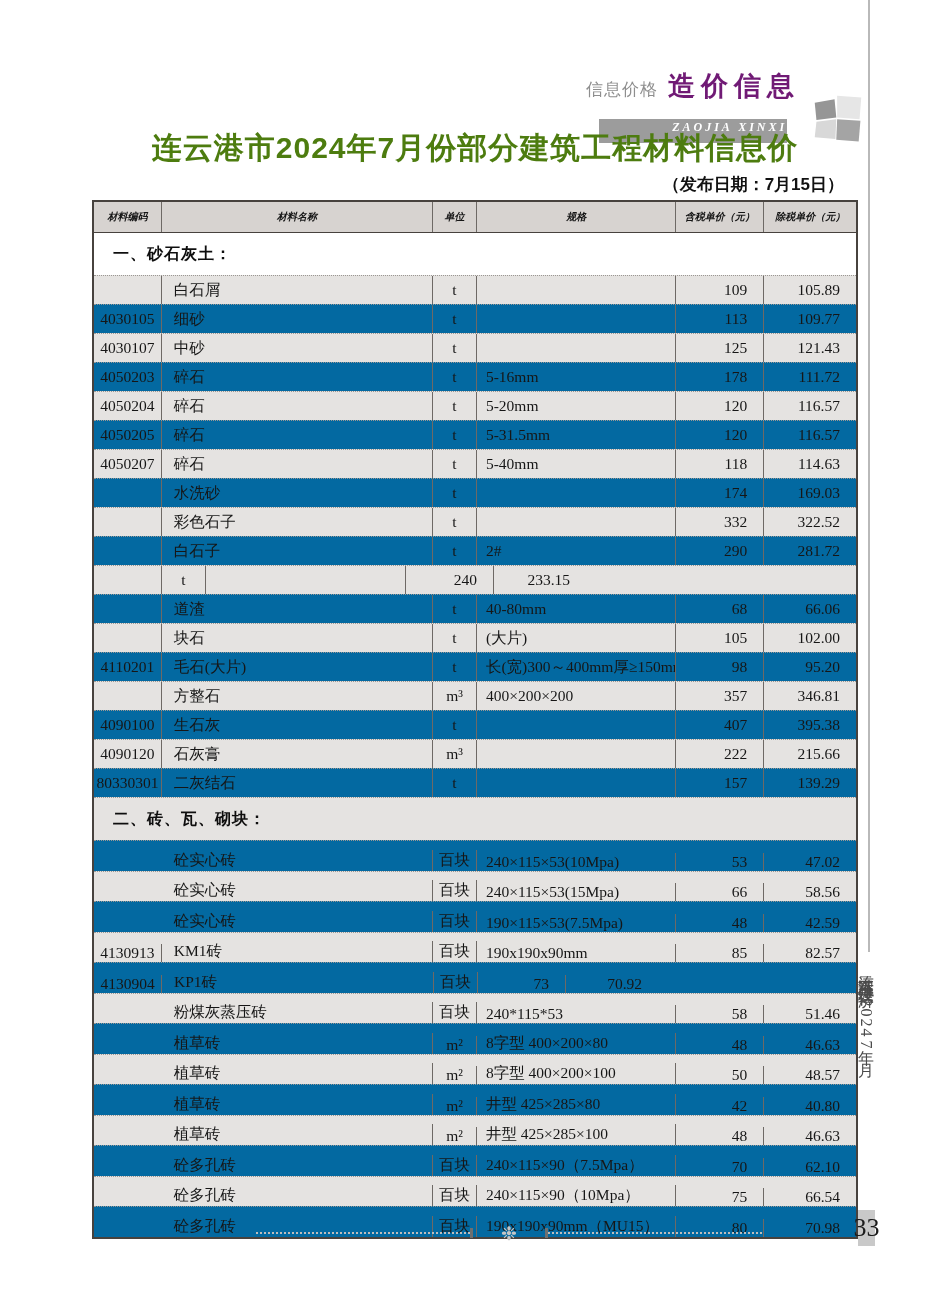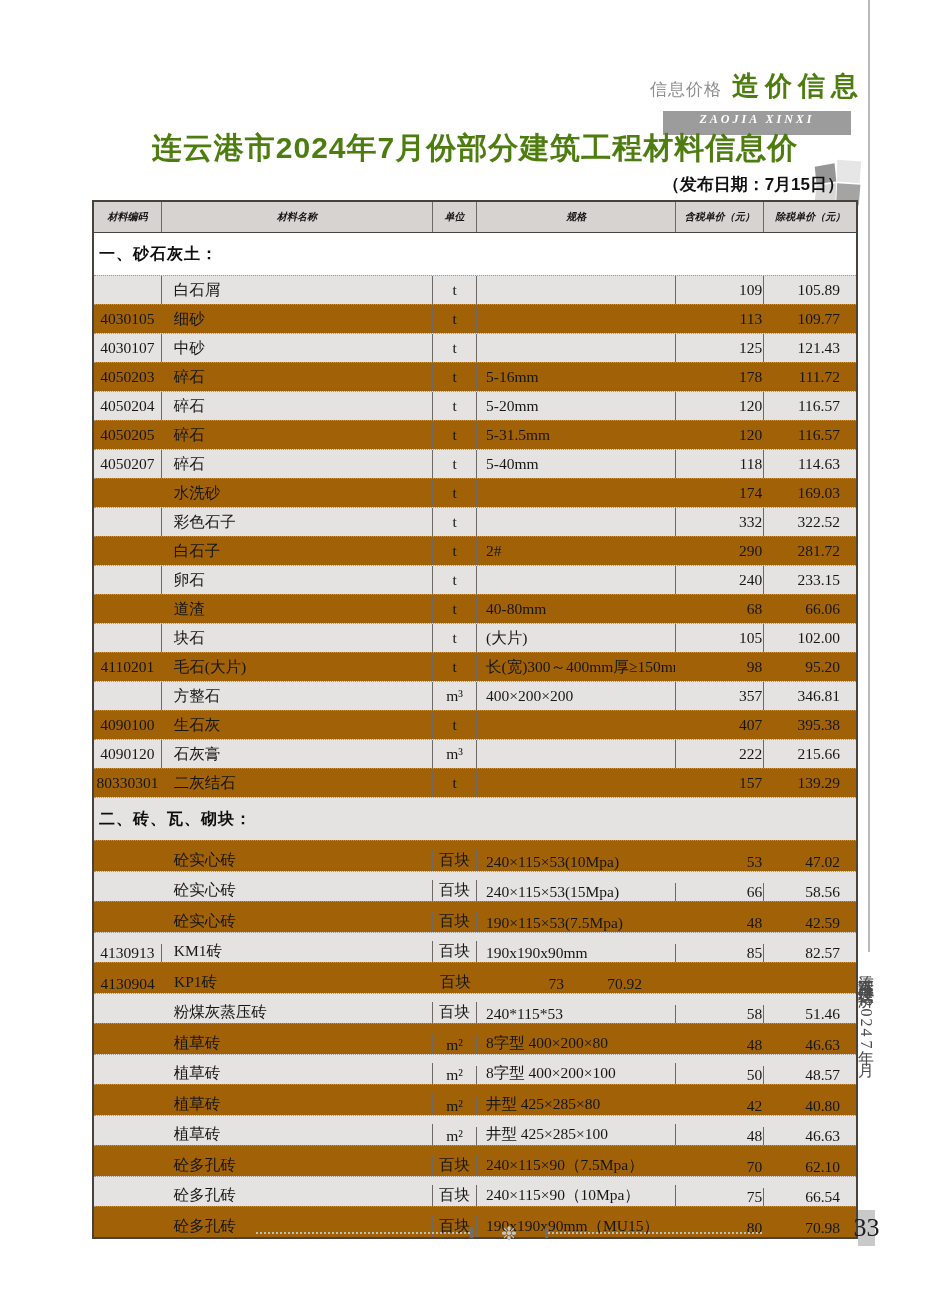"信息价格" .masthead { flex-direction: column -> none; gap: 24px -> 12px }
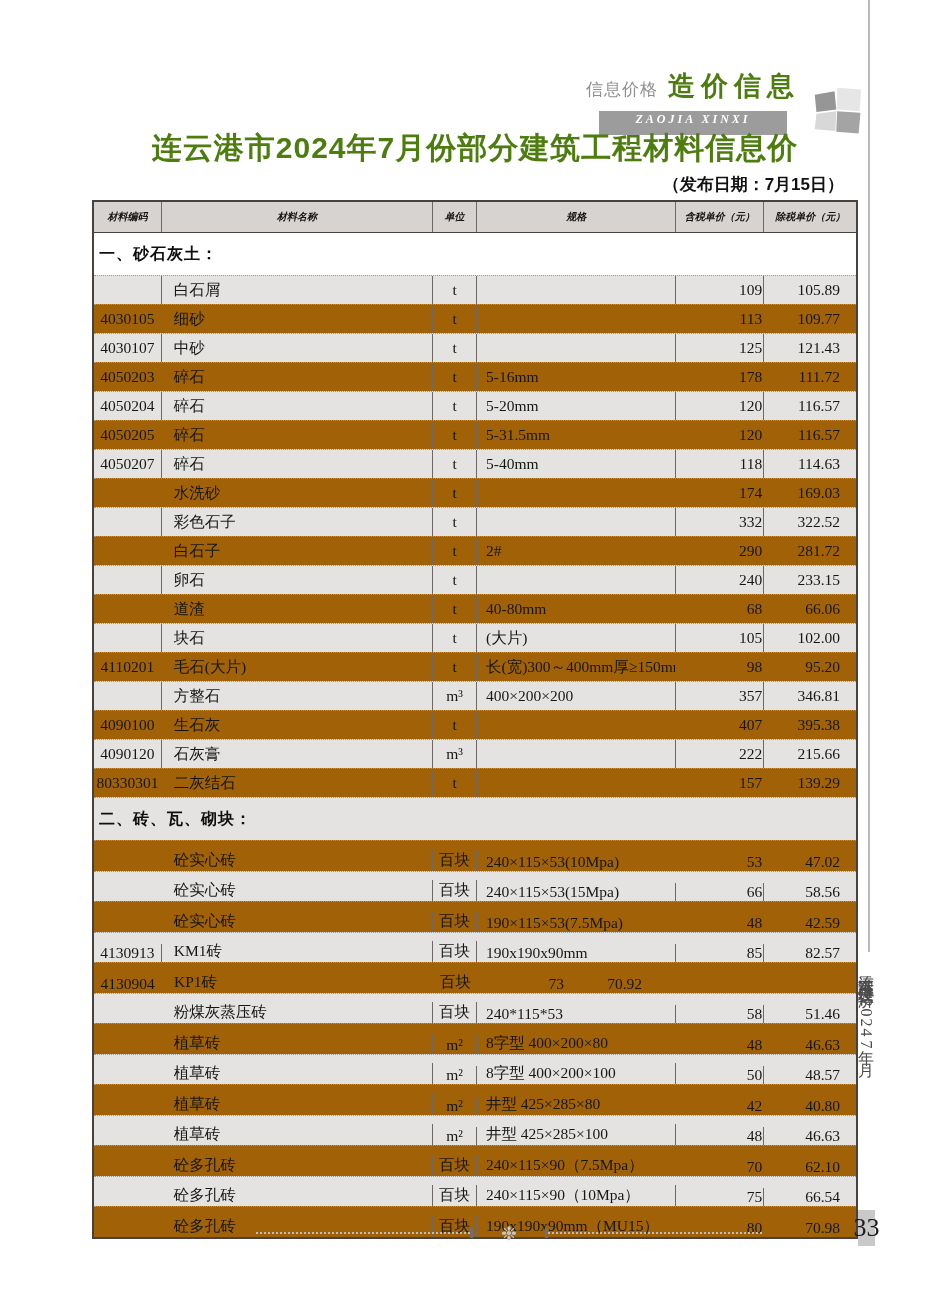"造价信息" .mast-big { color: #4d7c0f -> #701a75 }
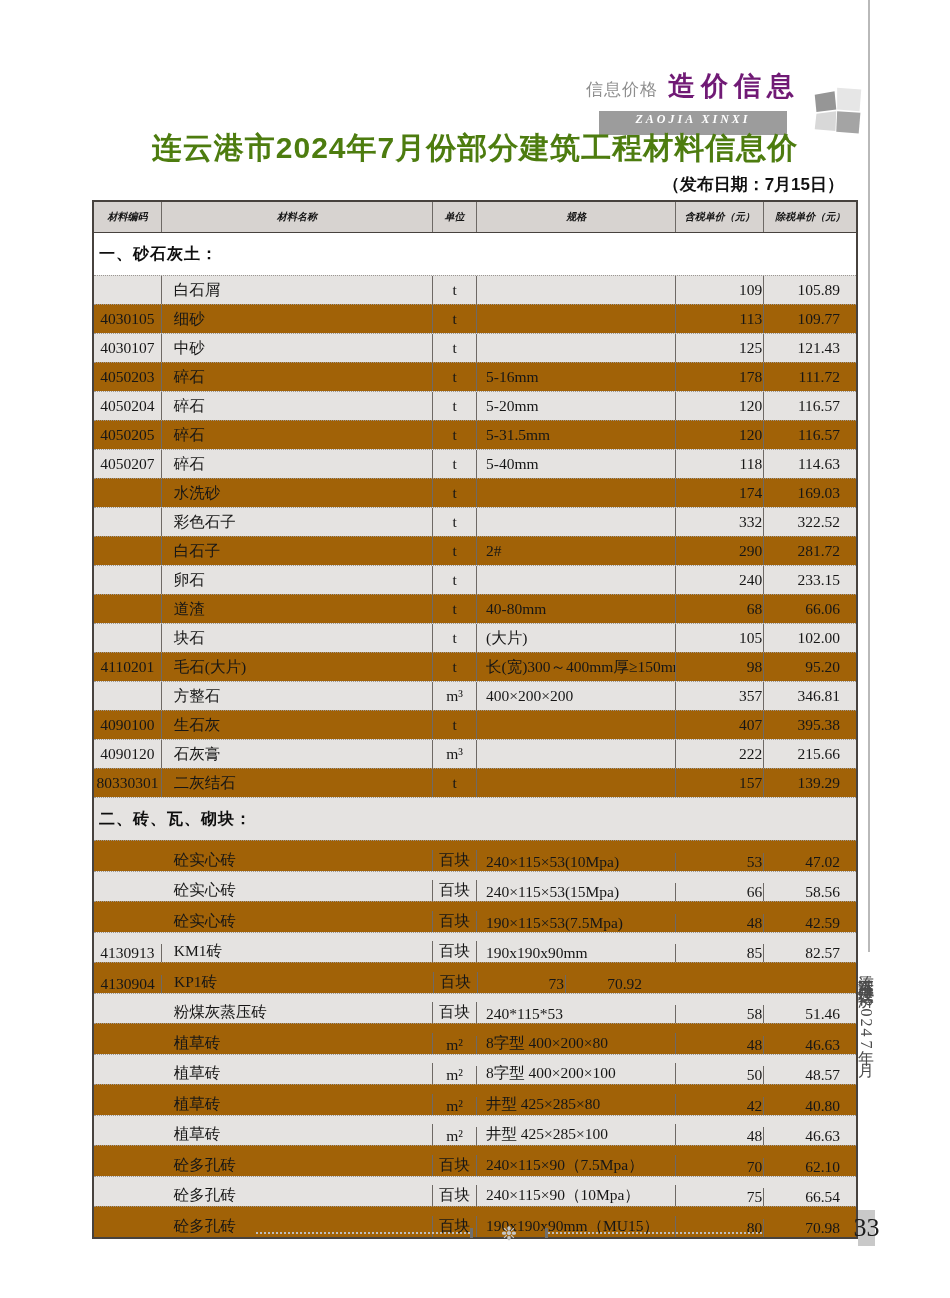"ZAOJIA XINXI" .mast-band { margin-top: 7px -> 15px; text-align: center -> right }
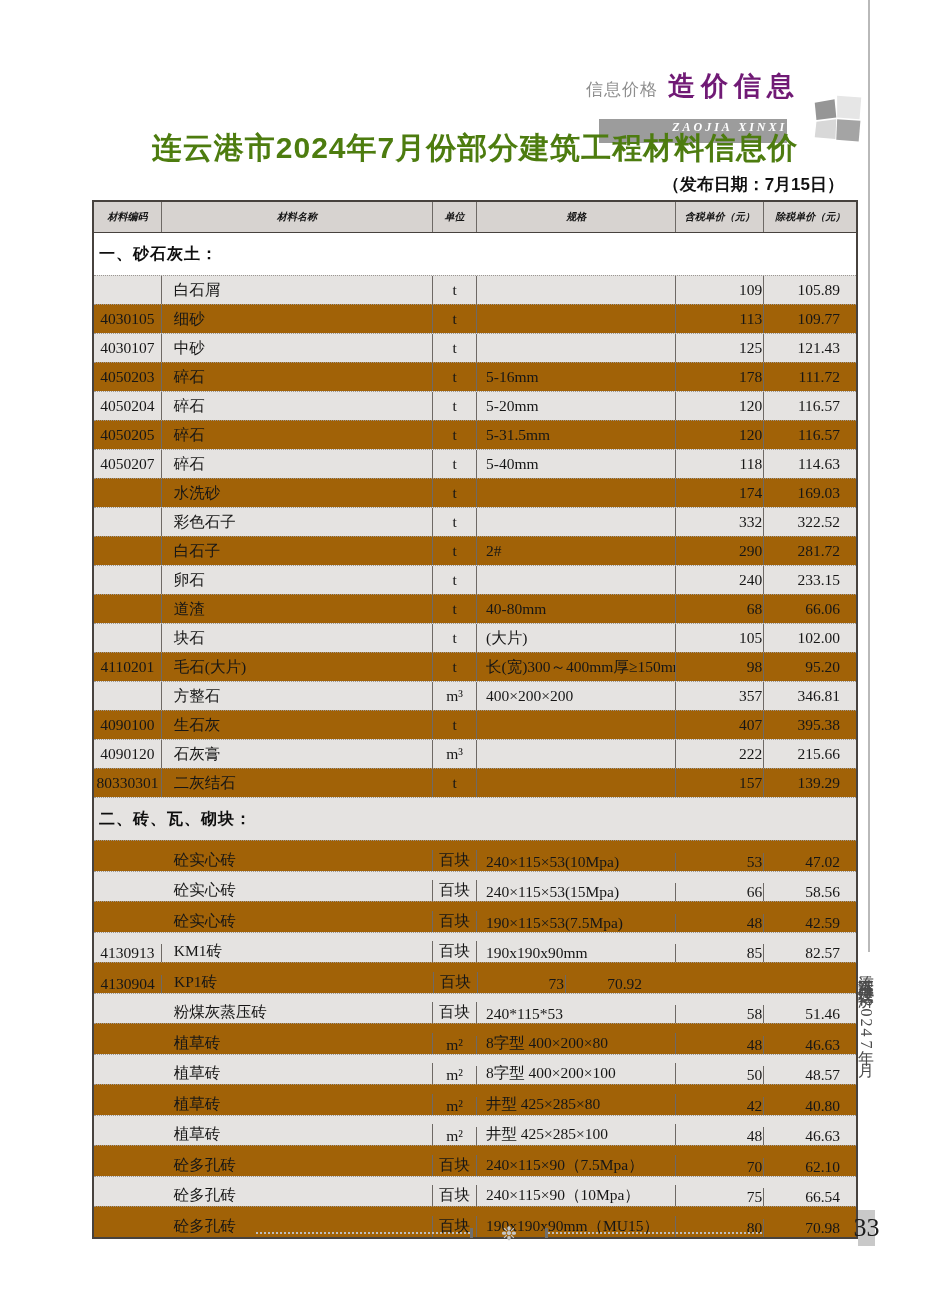"一、砂石灰土：" .sec-row { padding-left: 5px -> 19px }
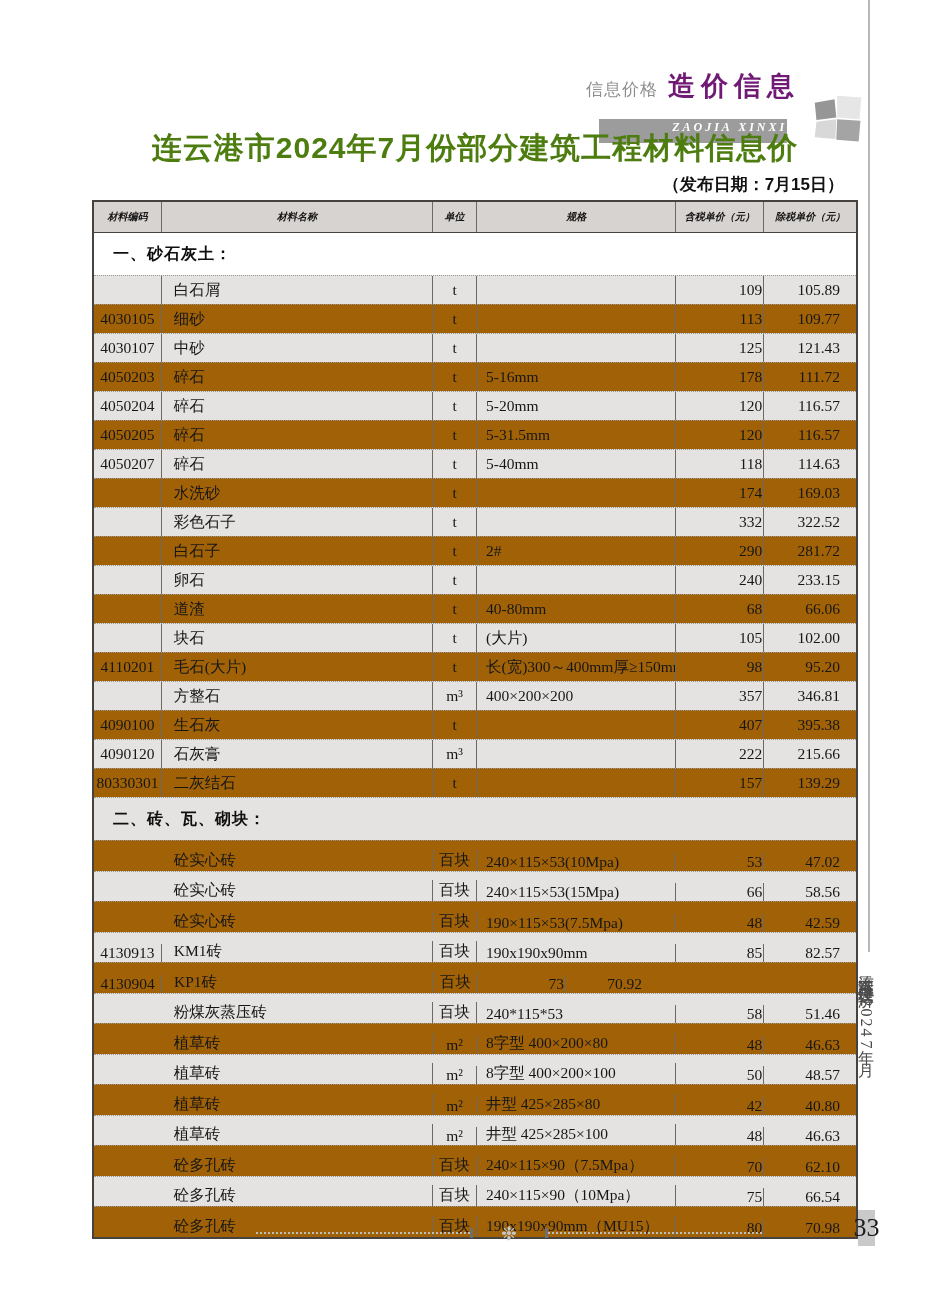"109" .c-p1 { padding-right: 1px -> 16px }
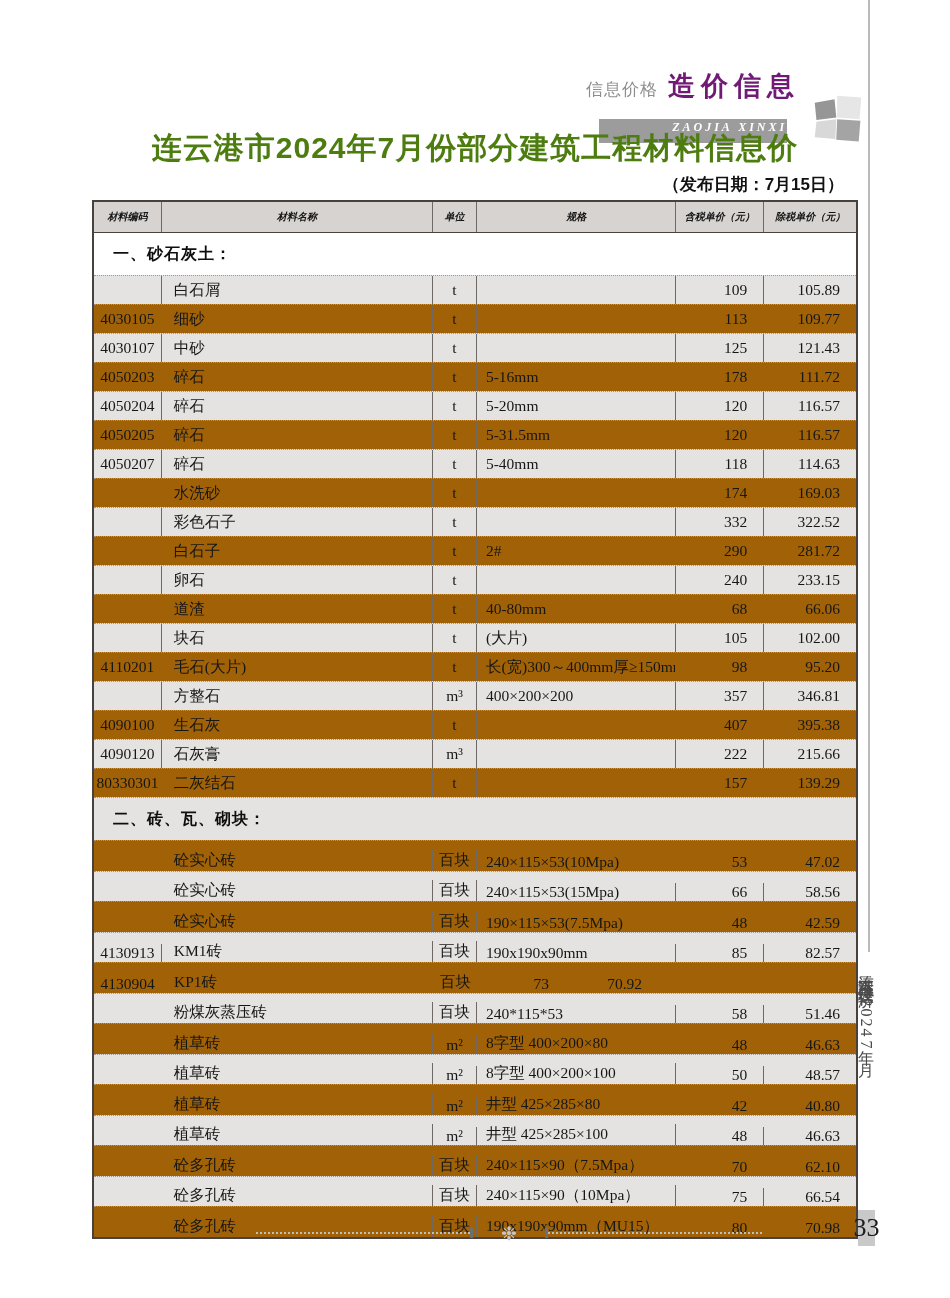"4030105" .row { background: #a16207 -> #0369a1 }
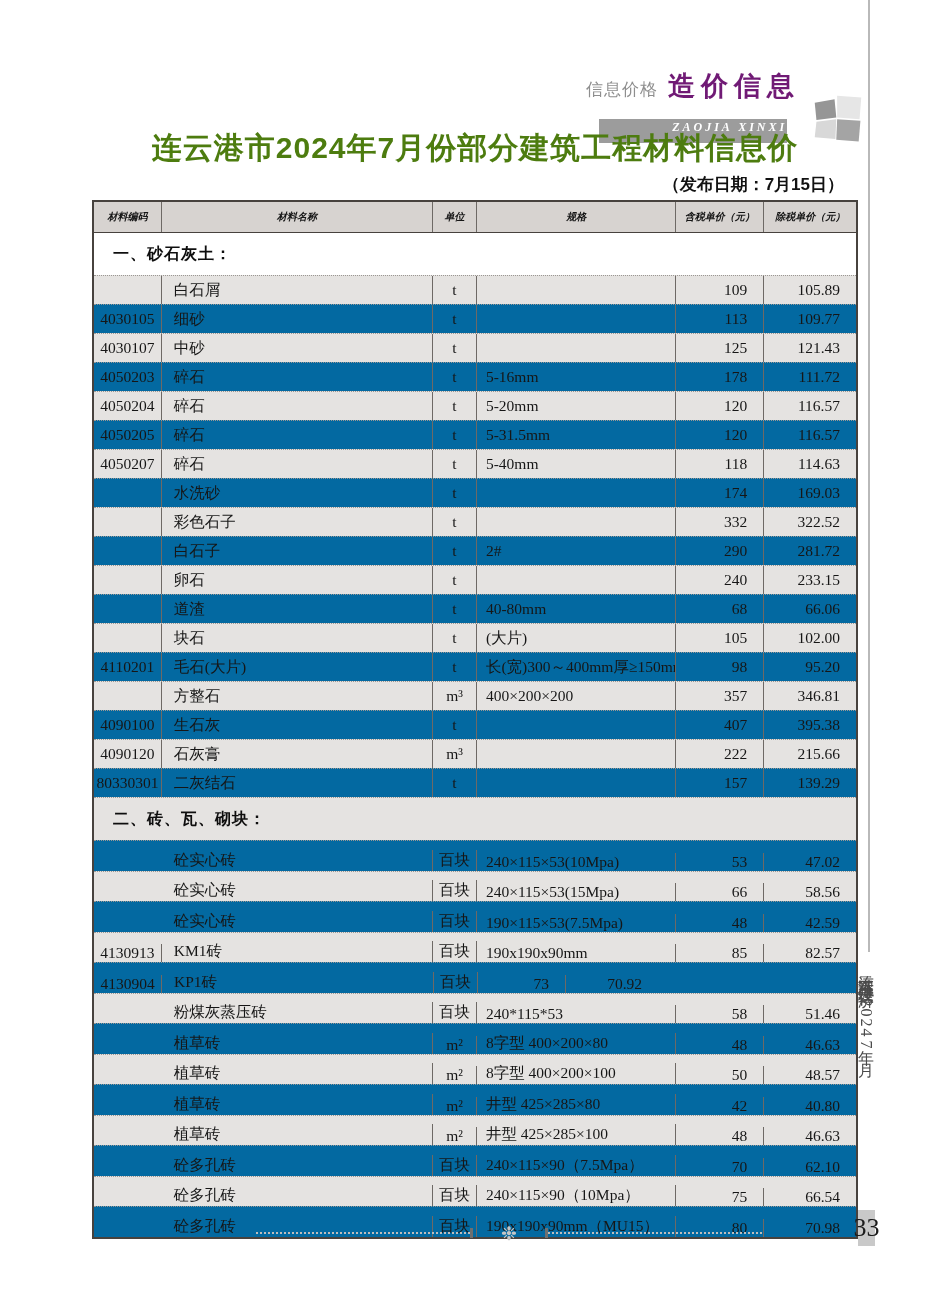"卵石" div.cell { html: <div>卵石</div> -> none }
